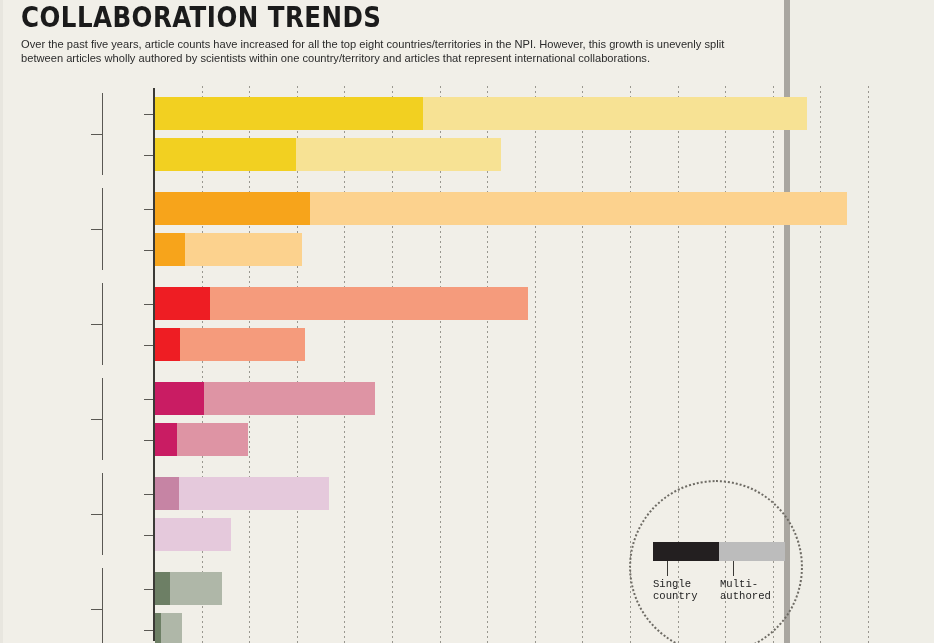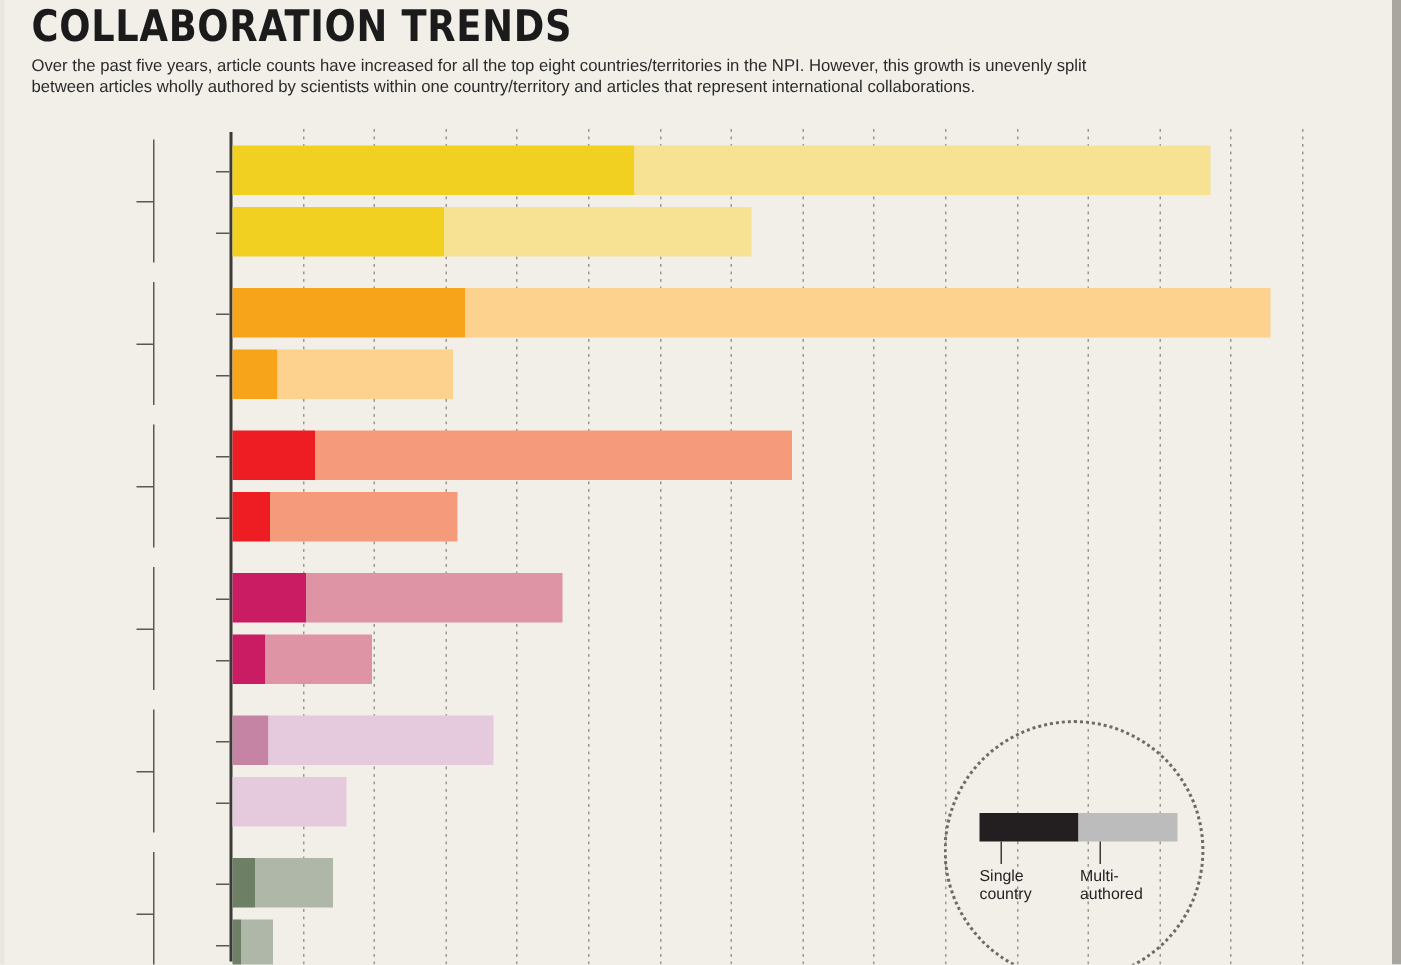"COLLABORATION TRENDS" #page { width: 934px -> 790px }
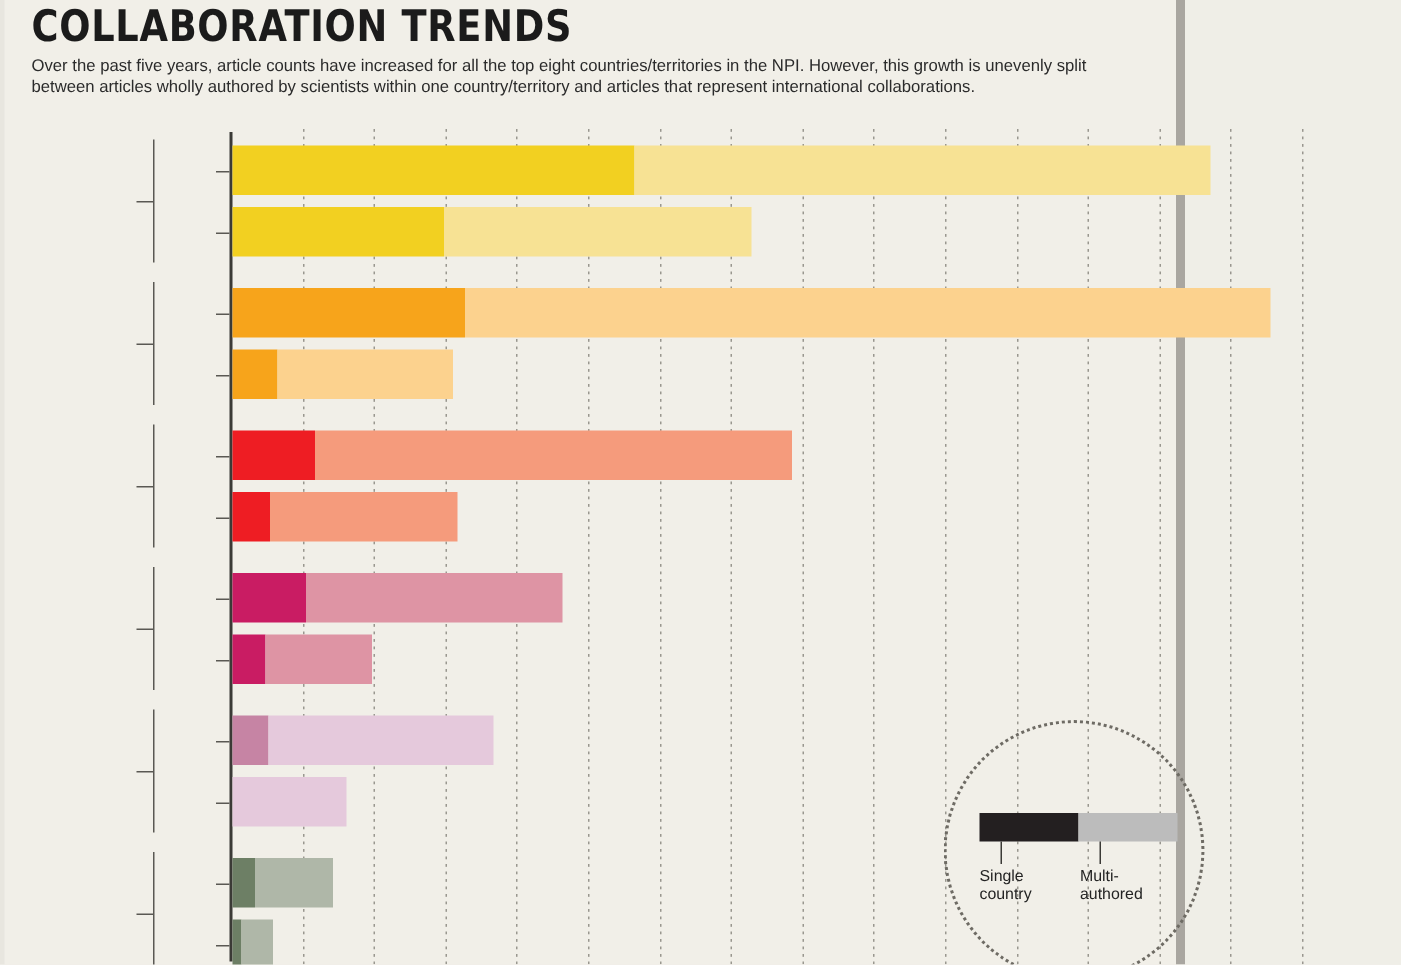"Single" .legend-txt { font-family: none -> Liberation Mono, monospace }
